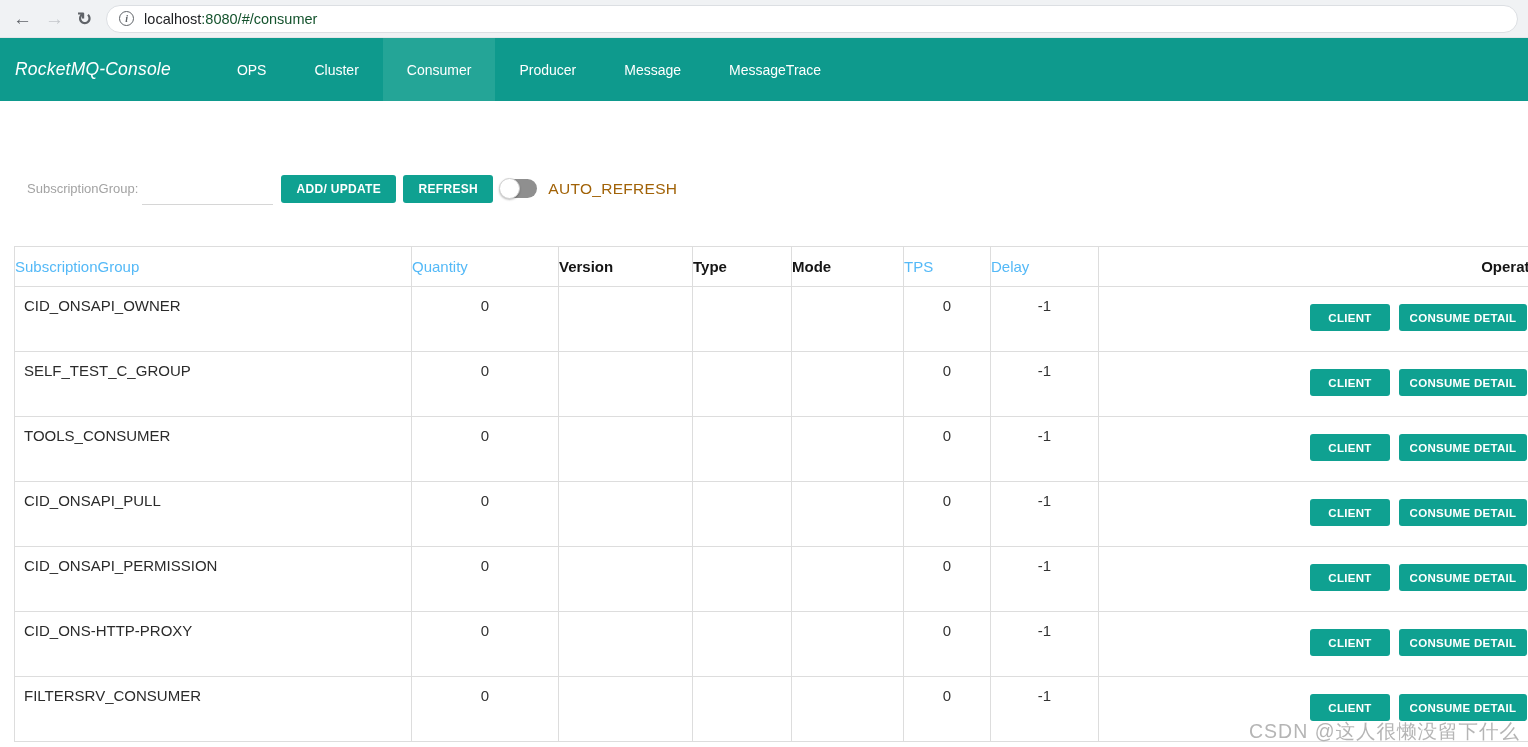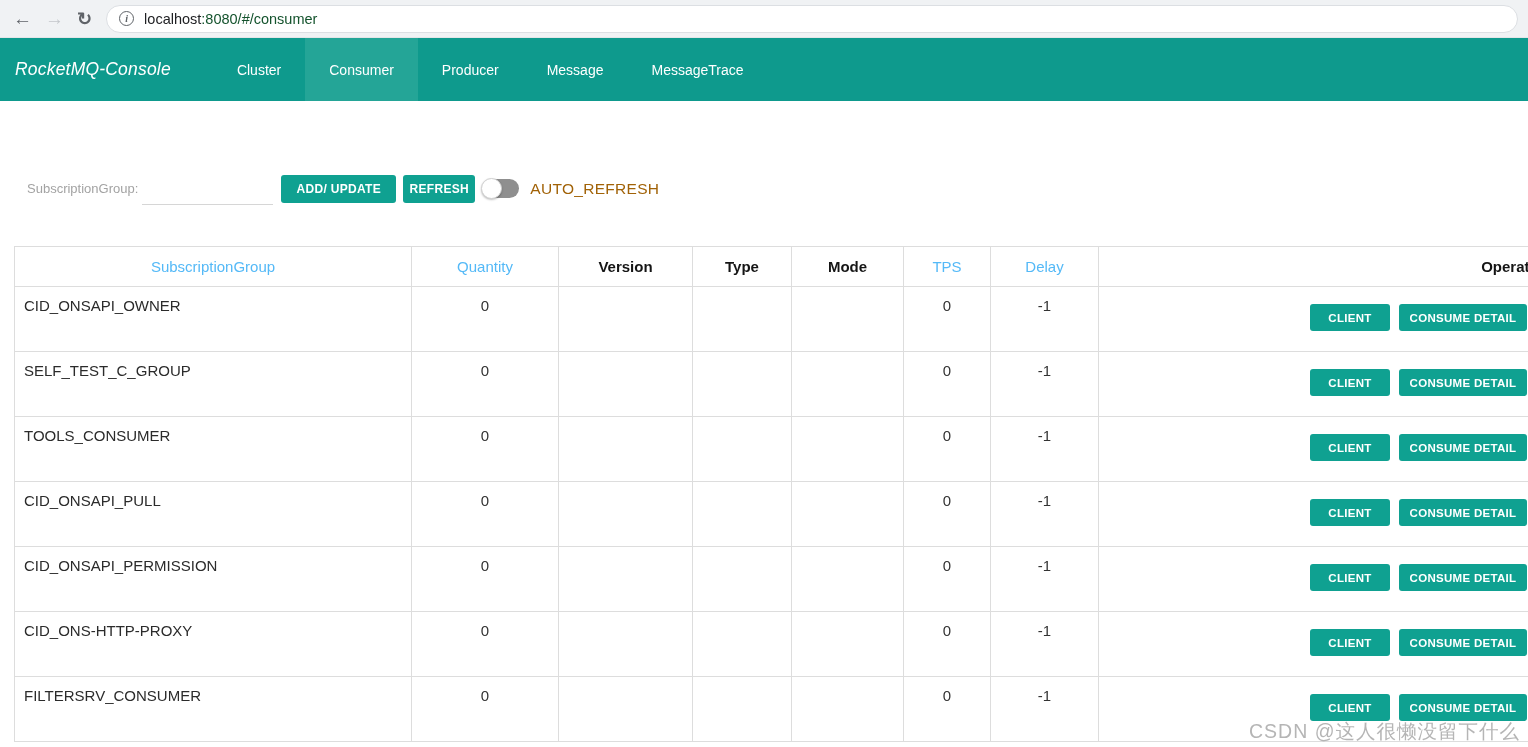"OPS" div.nav-item { html: none -> <div>OPS</div> }
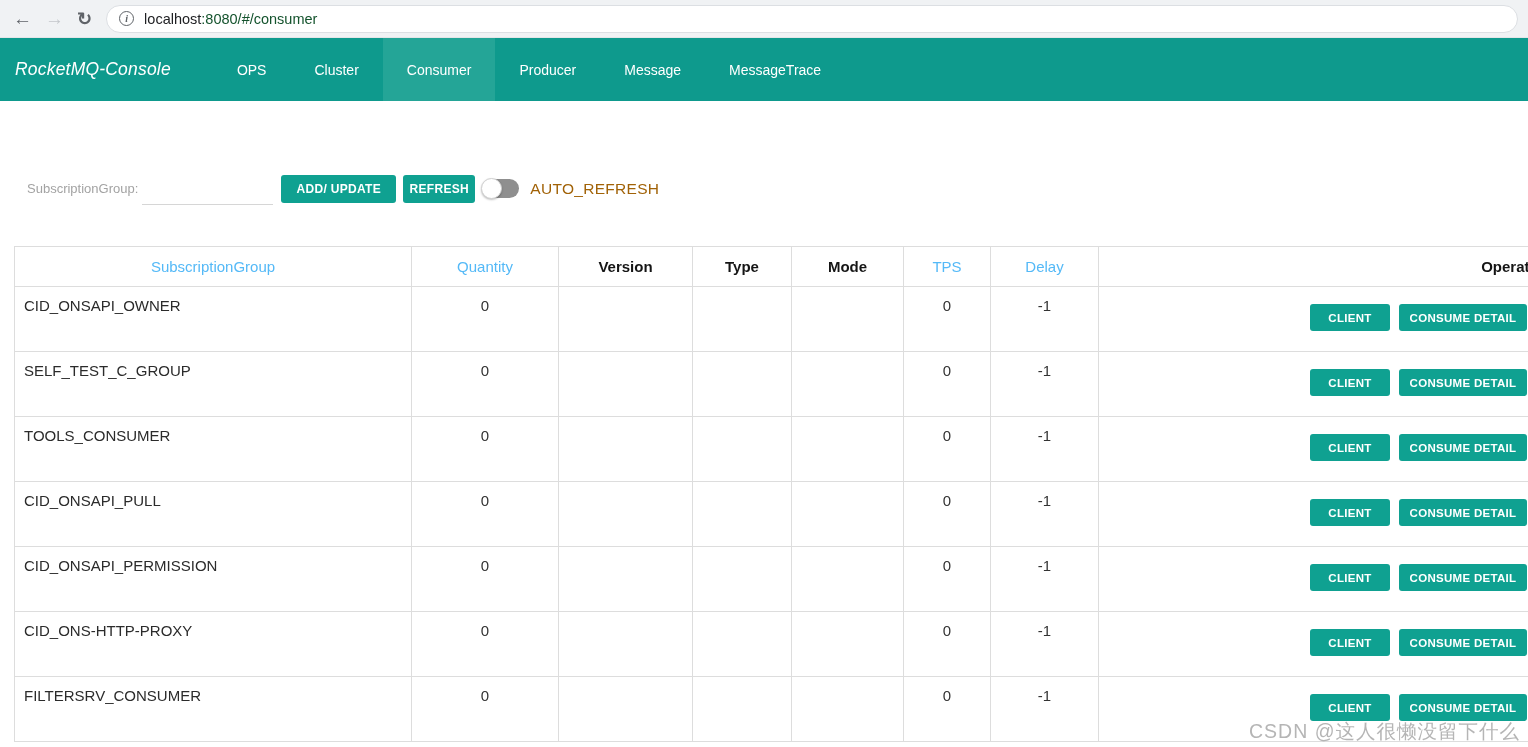"REFRESH" .btn-refresh { width: 72px -> 90px }
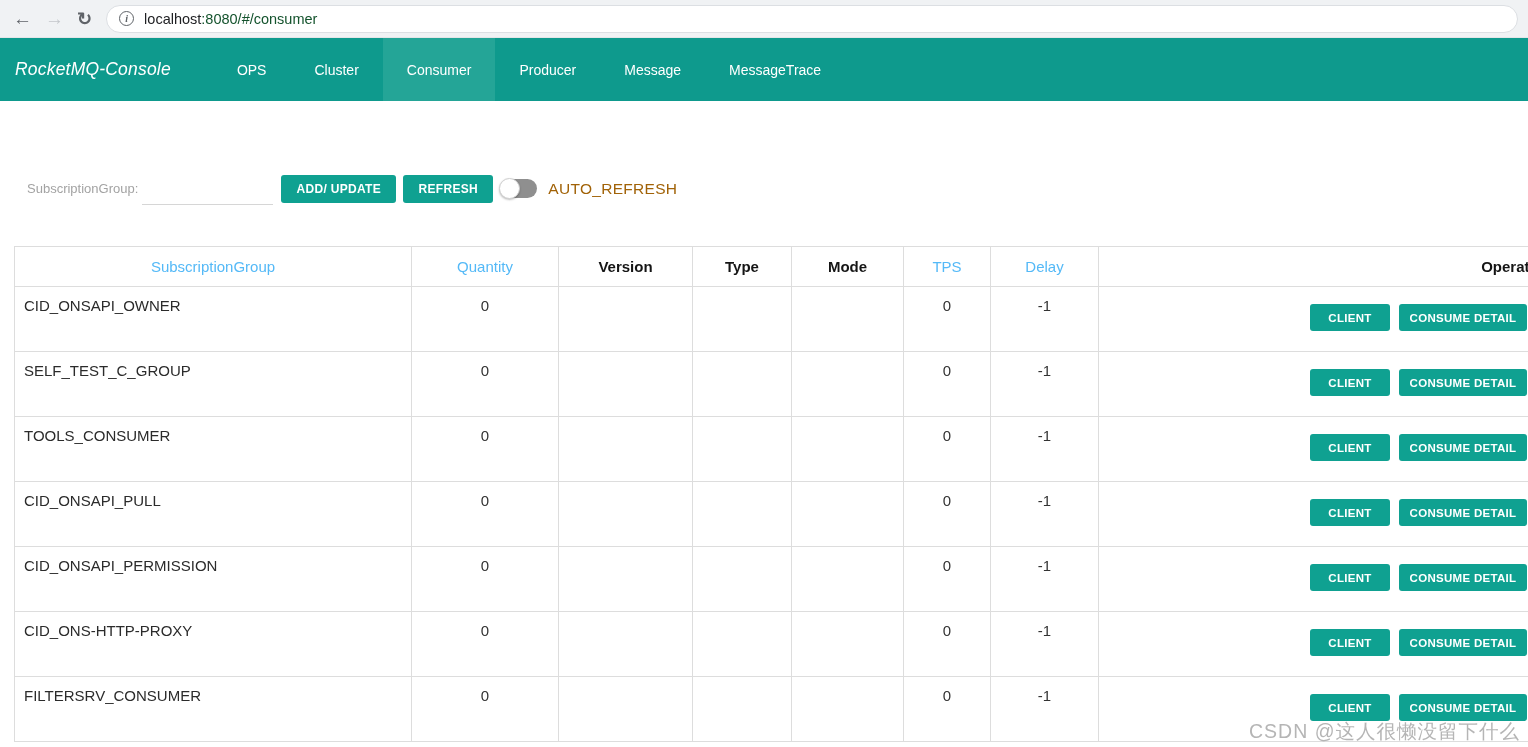"SubscriptionGroup" .consumer-table th { text-align: center -> left }
